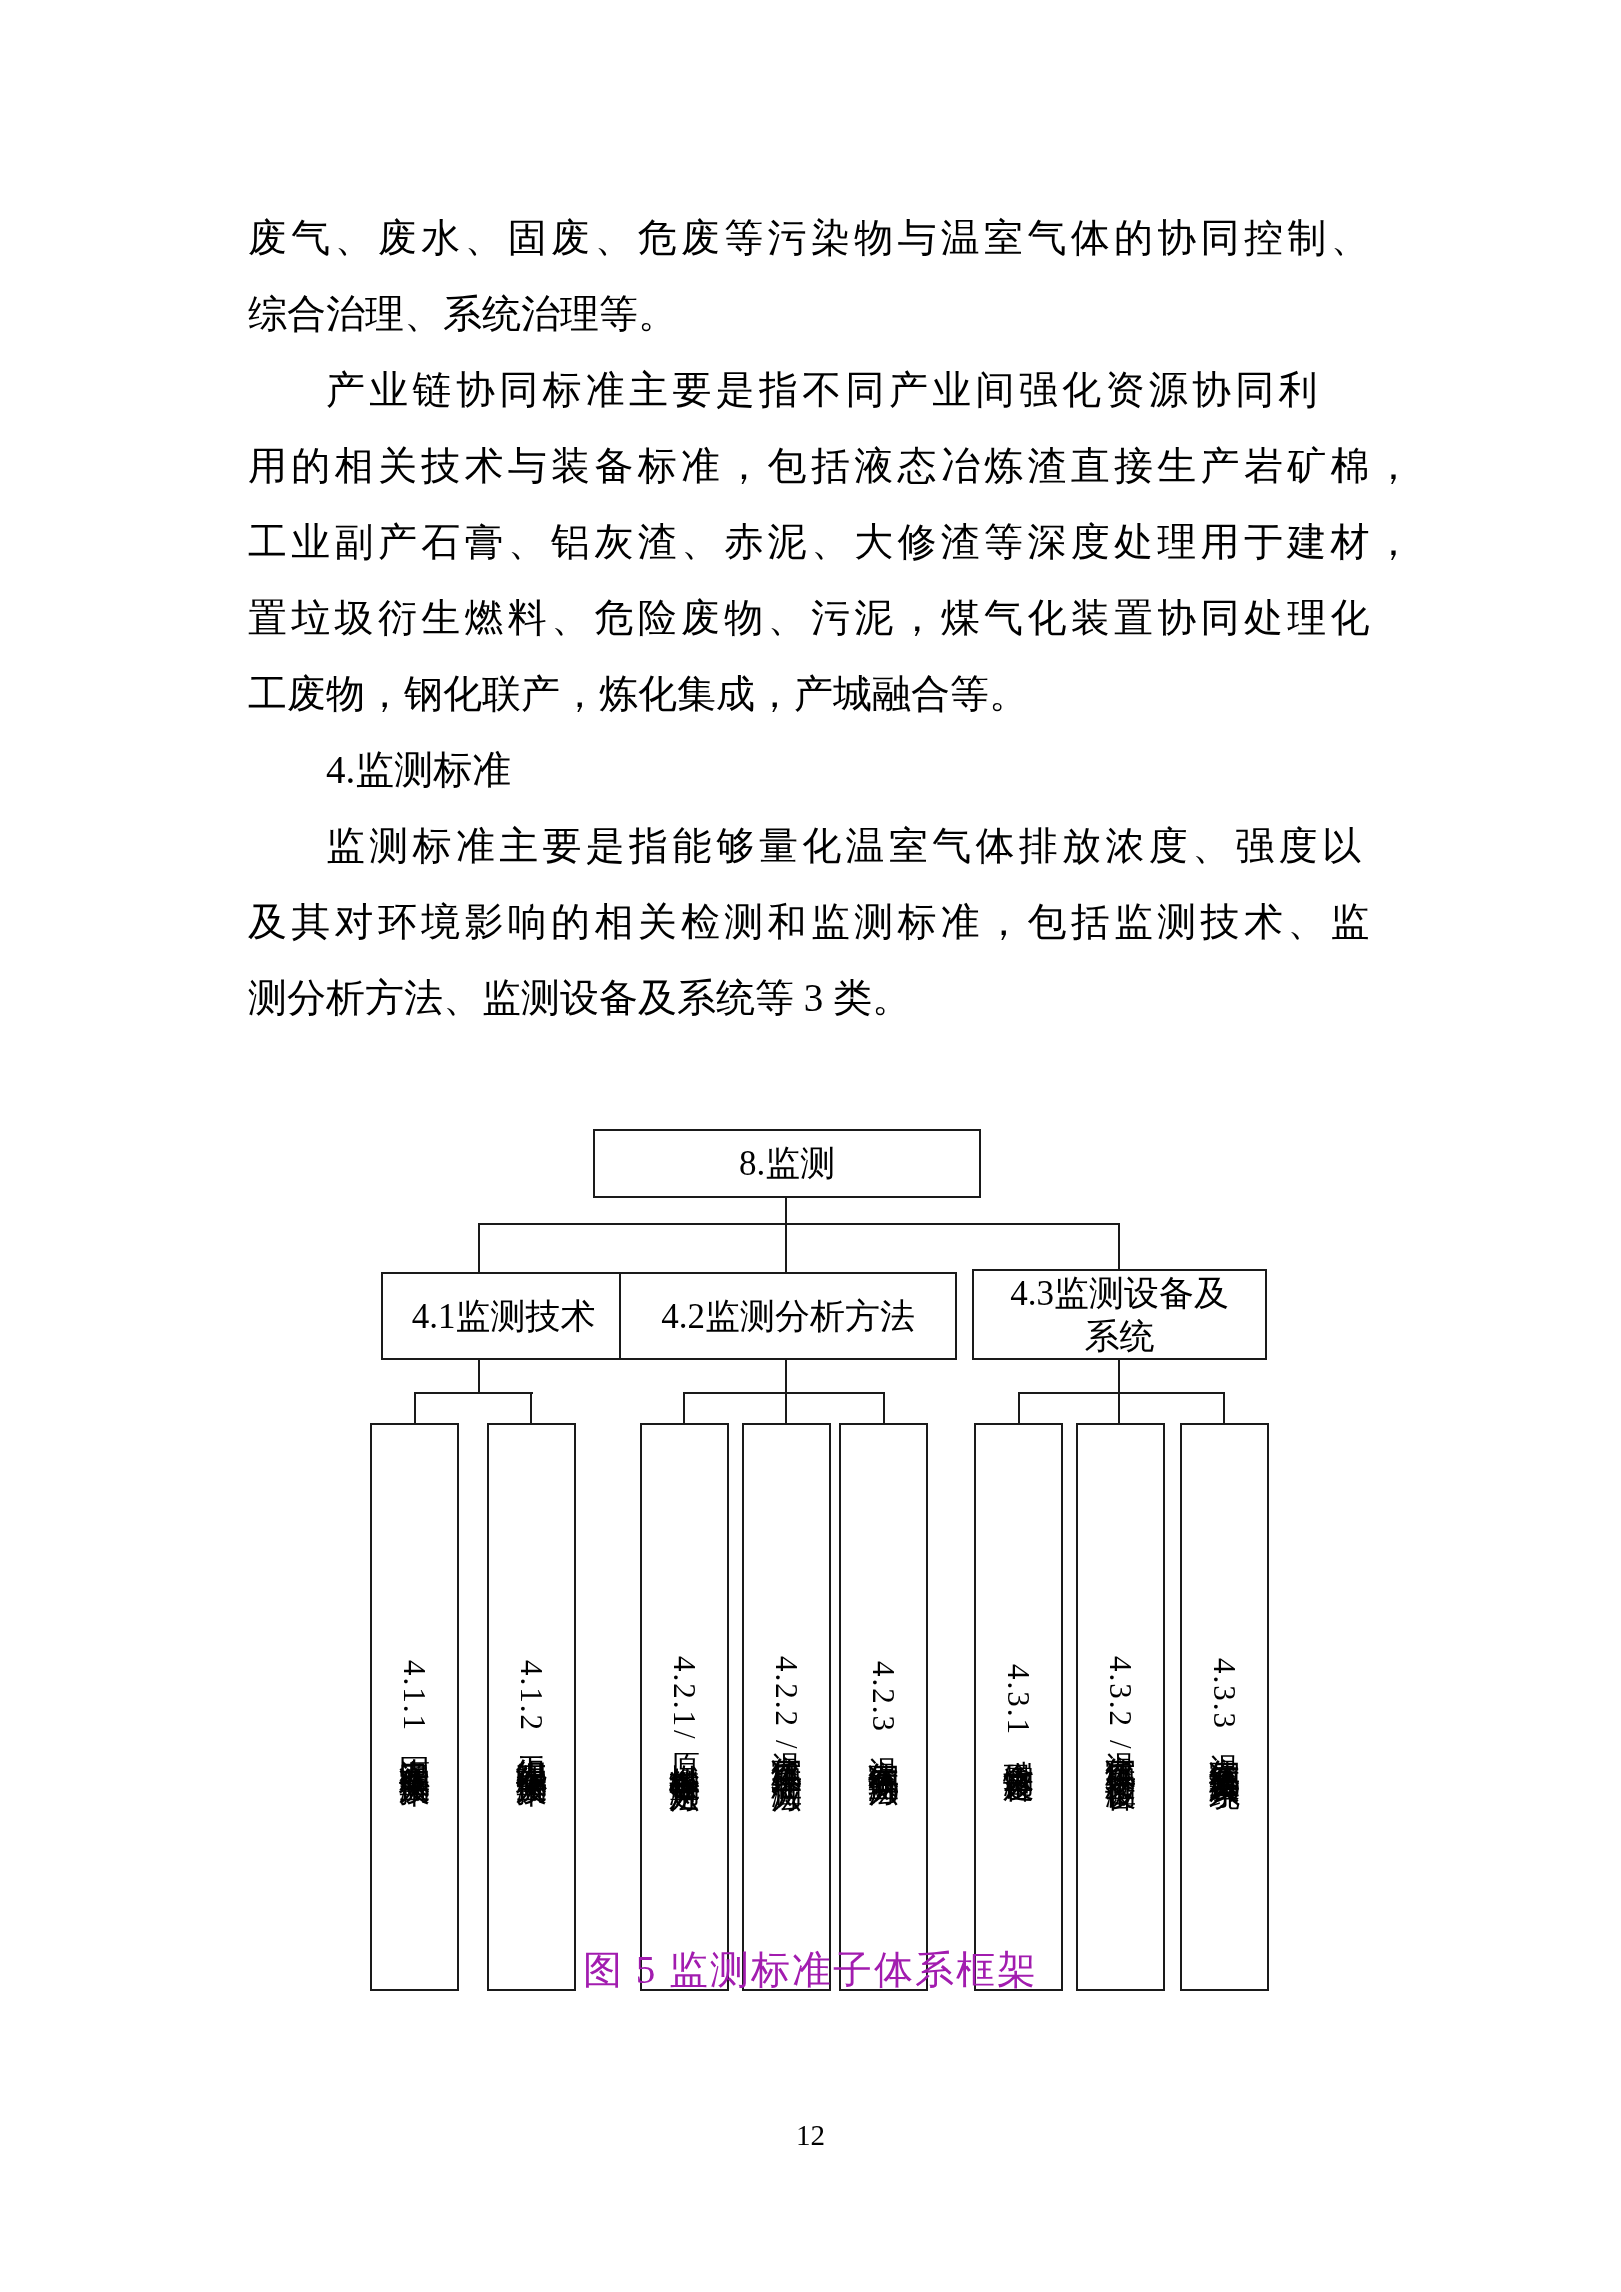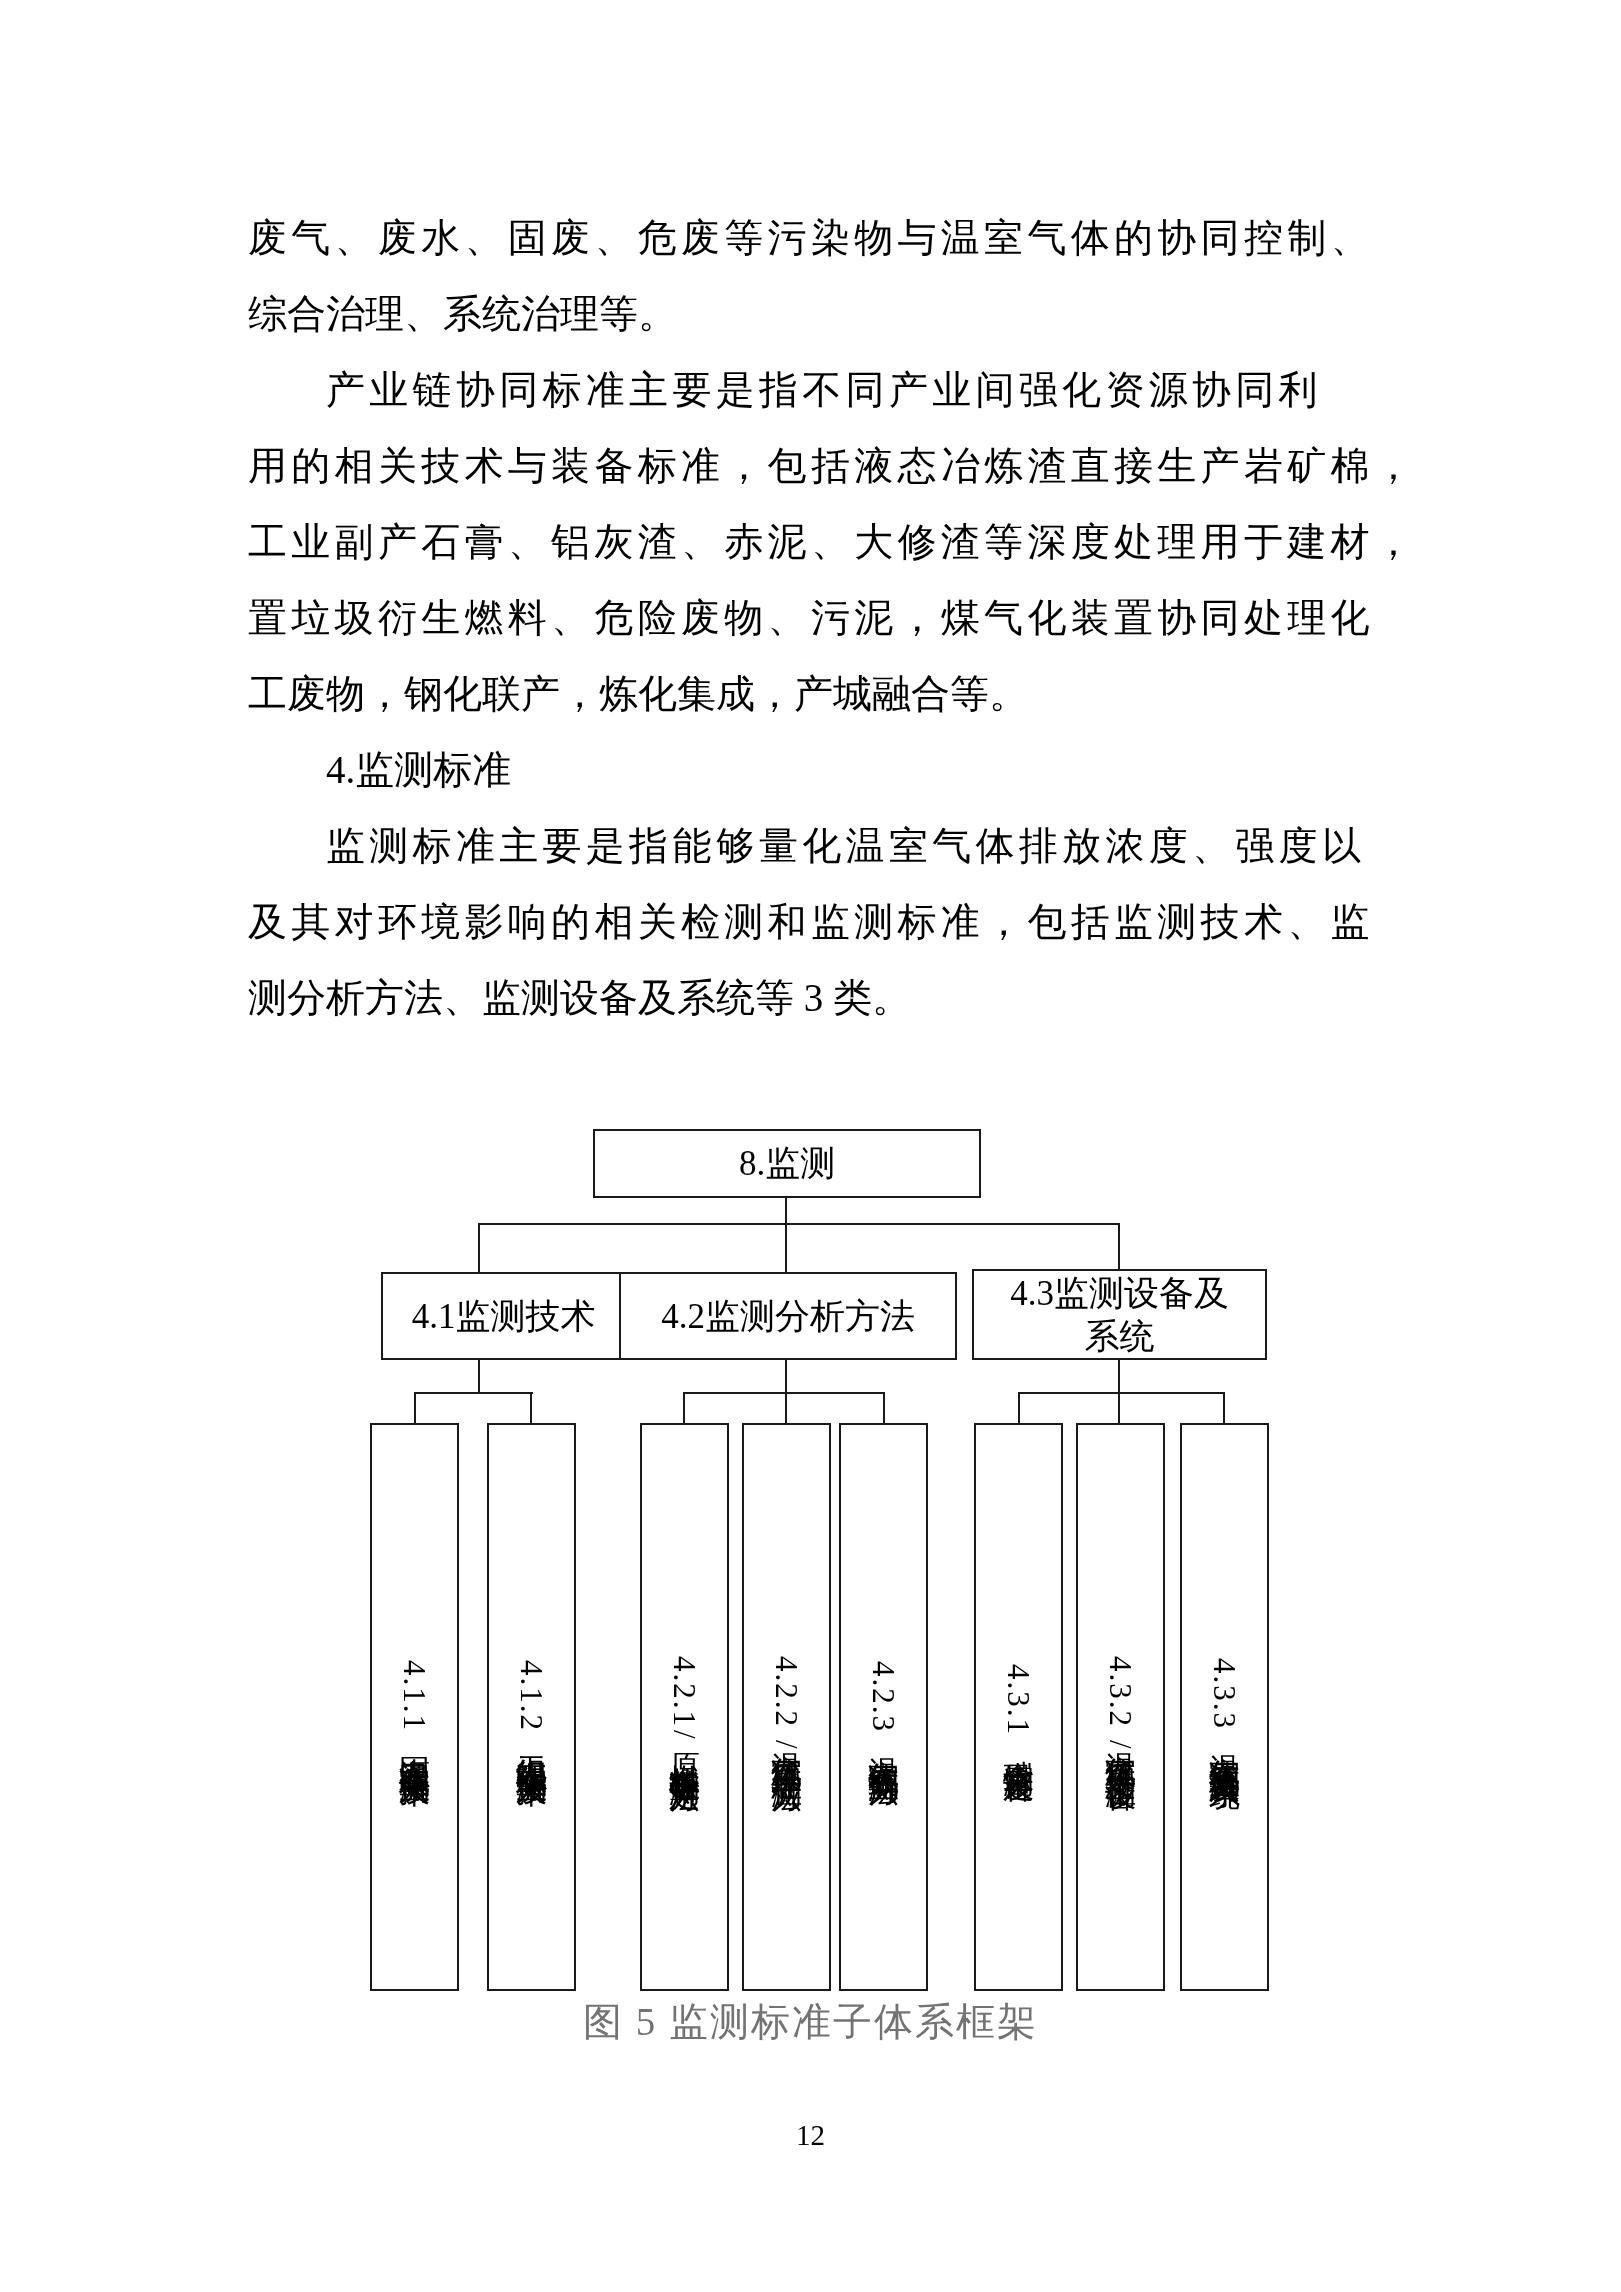"图 5 监测标准子体系框架" .fig-caption { color: #737373 -> #a21caf; top: 1995px -> 1943px }
